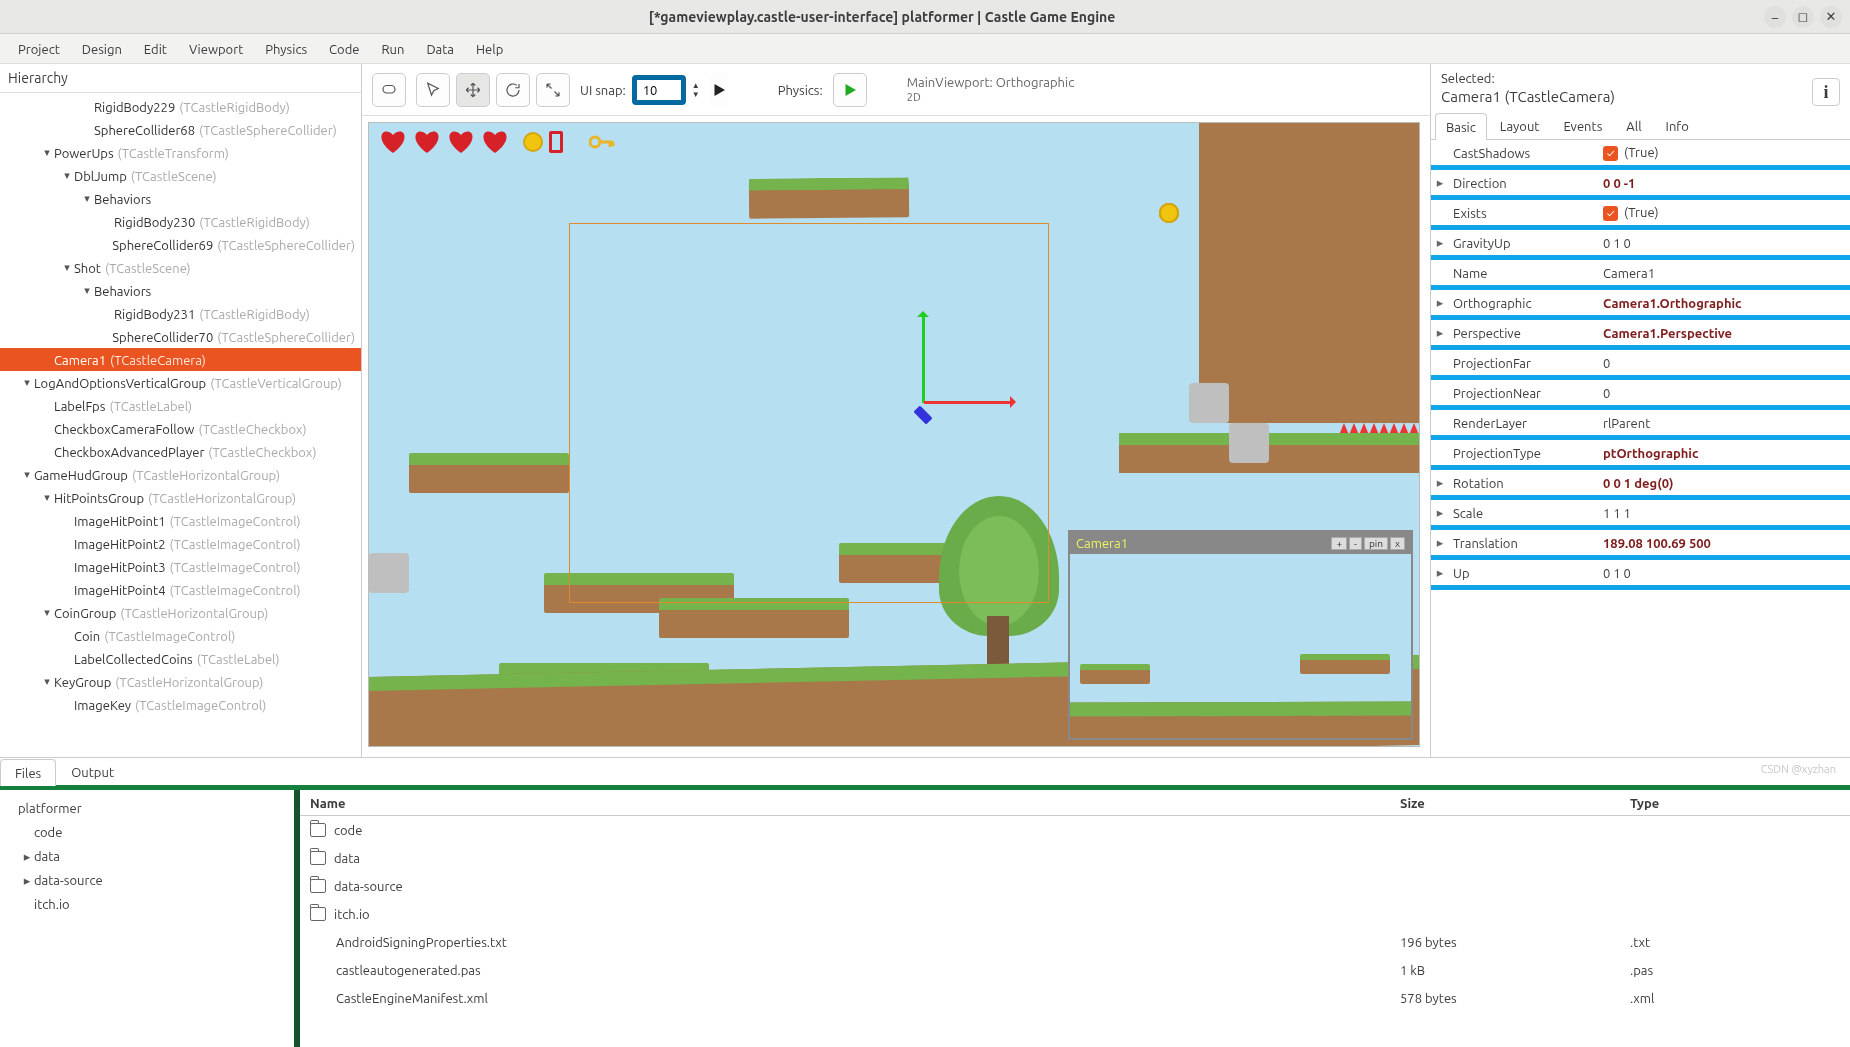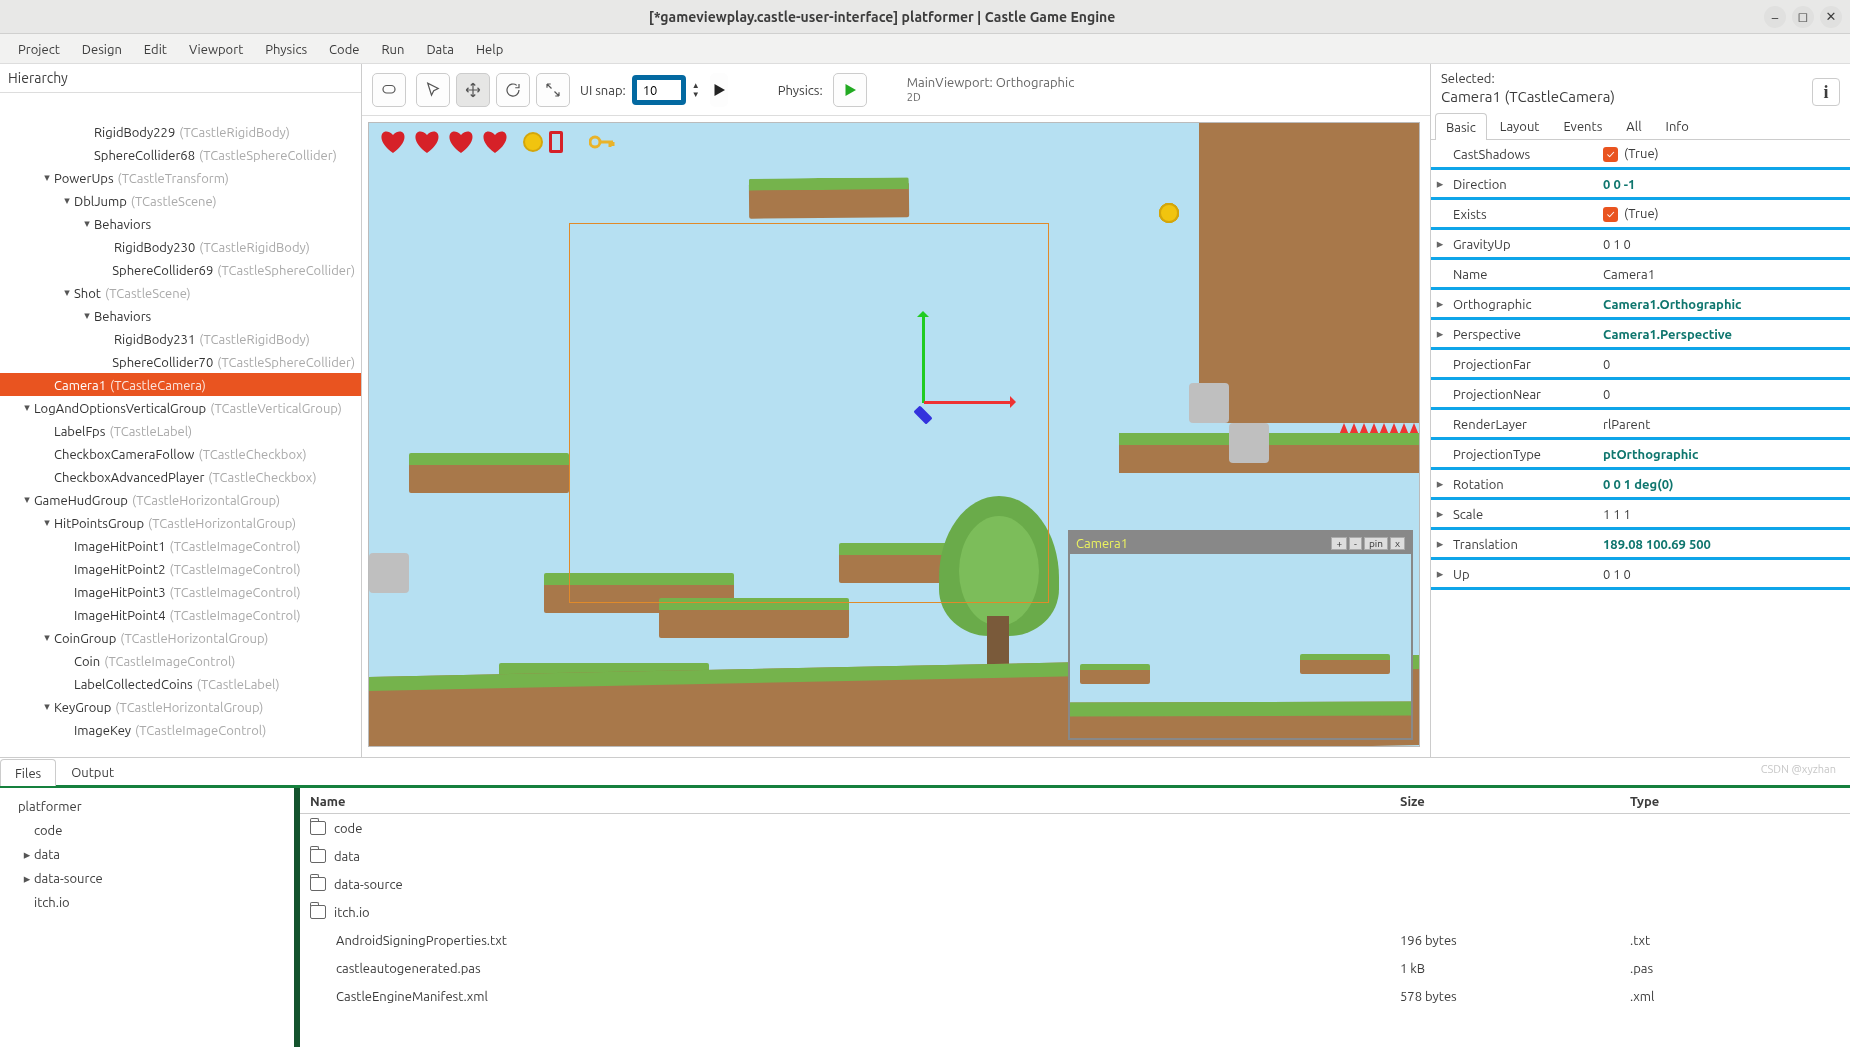"Hierarchy" .hierarchy { gap: 25px -> none }
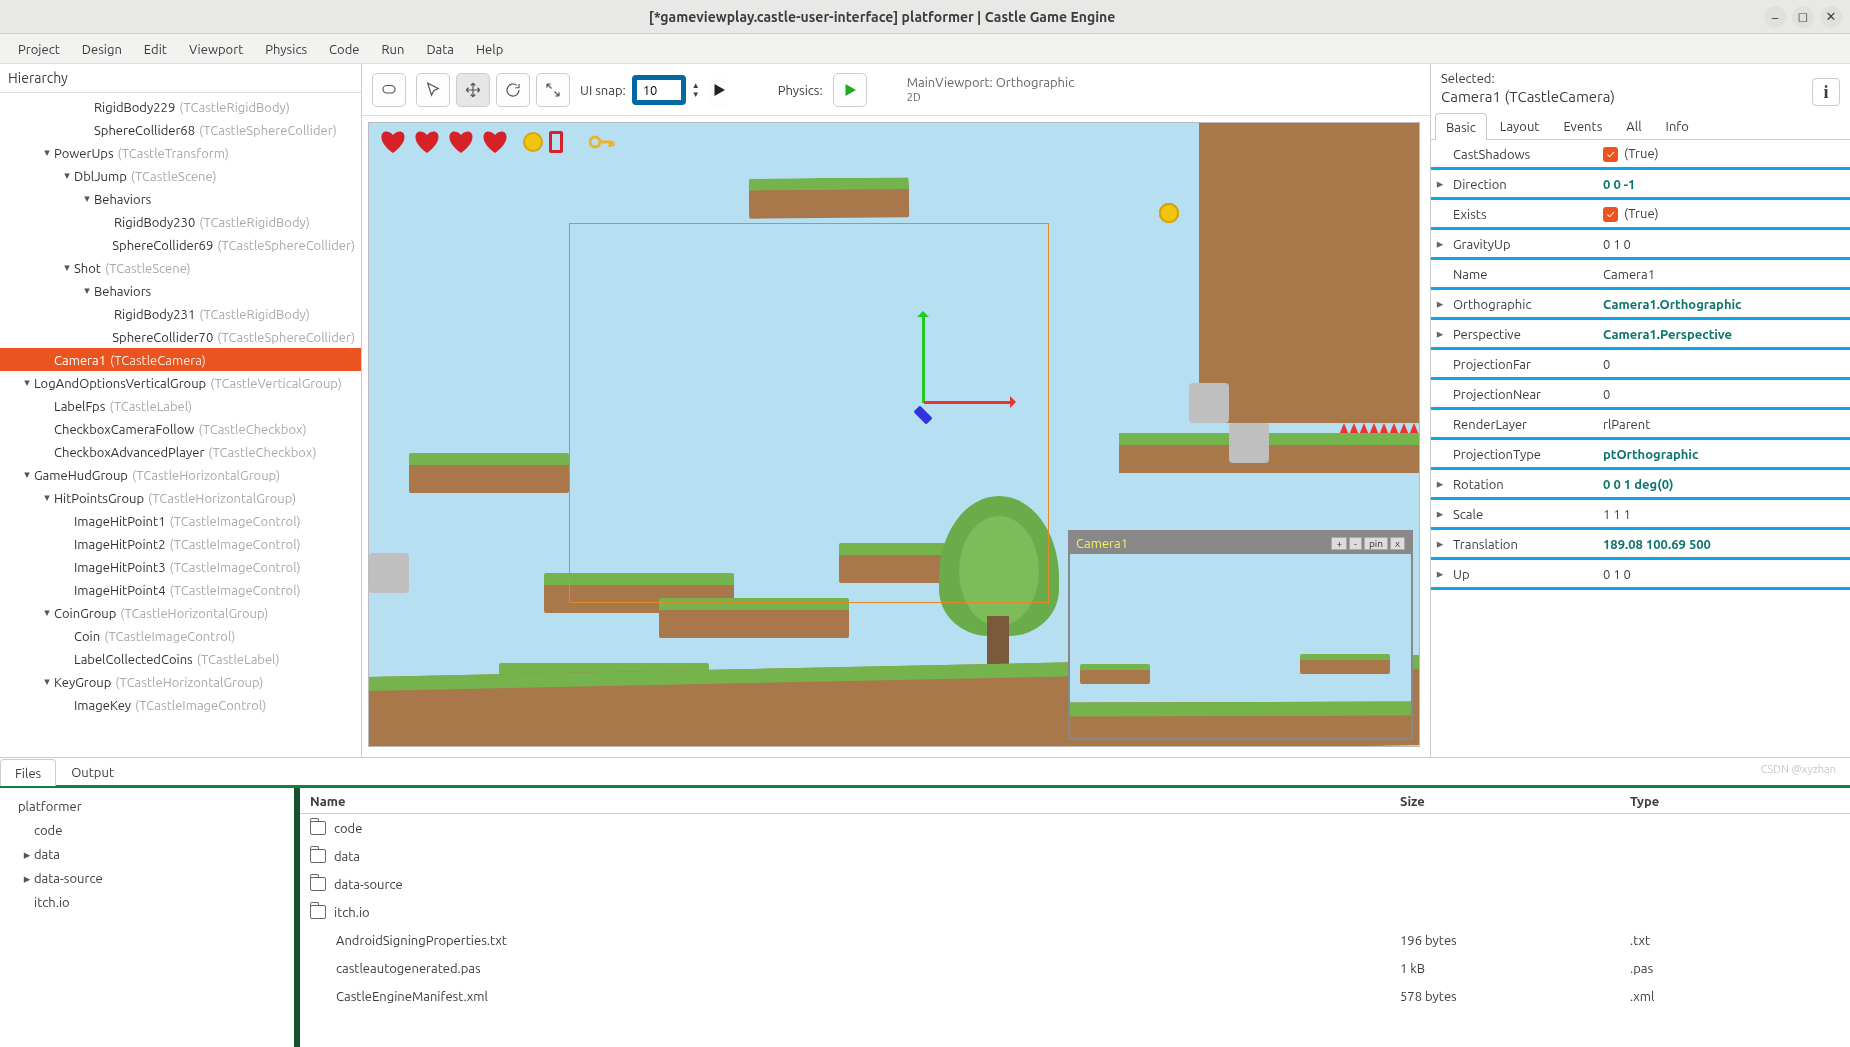"CastShadows" .prow { border-bottom: 3px solid #0ea5e9 -> 5px solid #0ea5e9 }
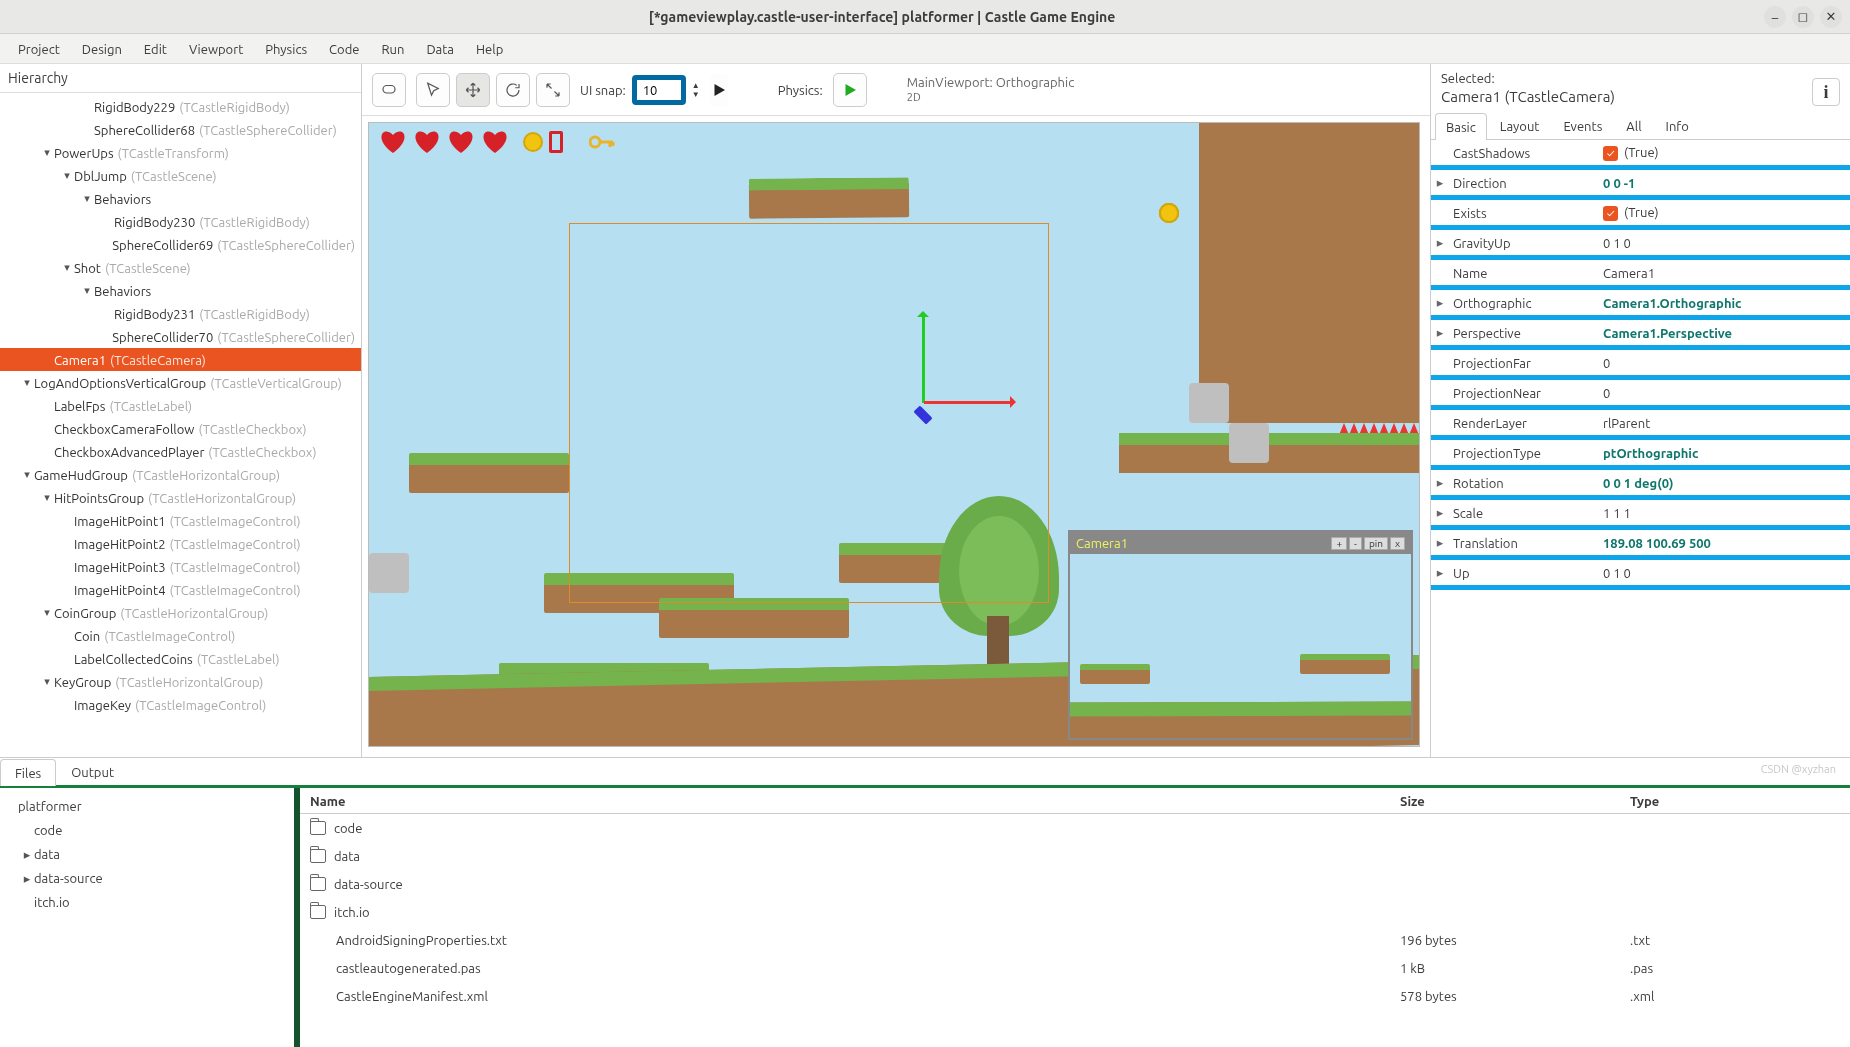"0 0 -1" .prow .v.bold { color: #0f766e -> #7f1d1d }
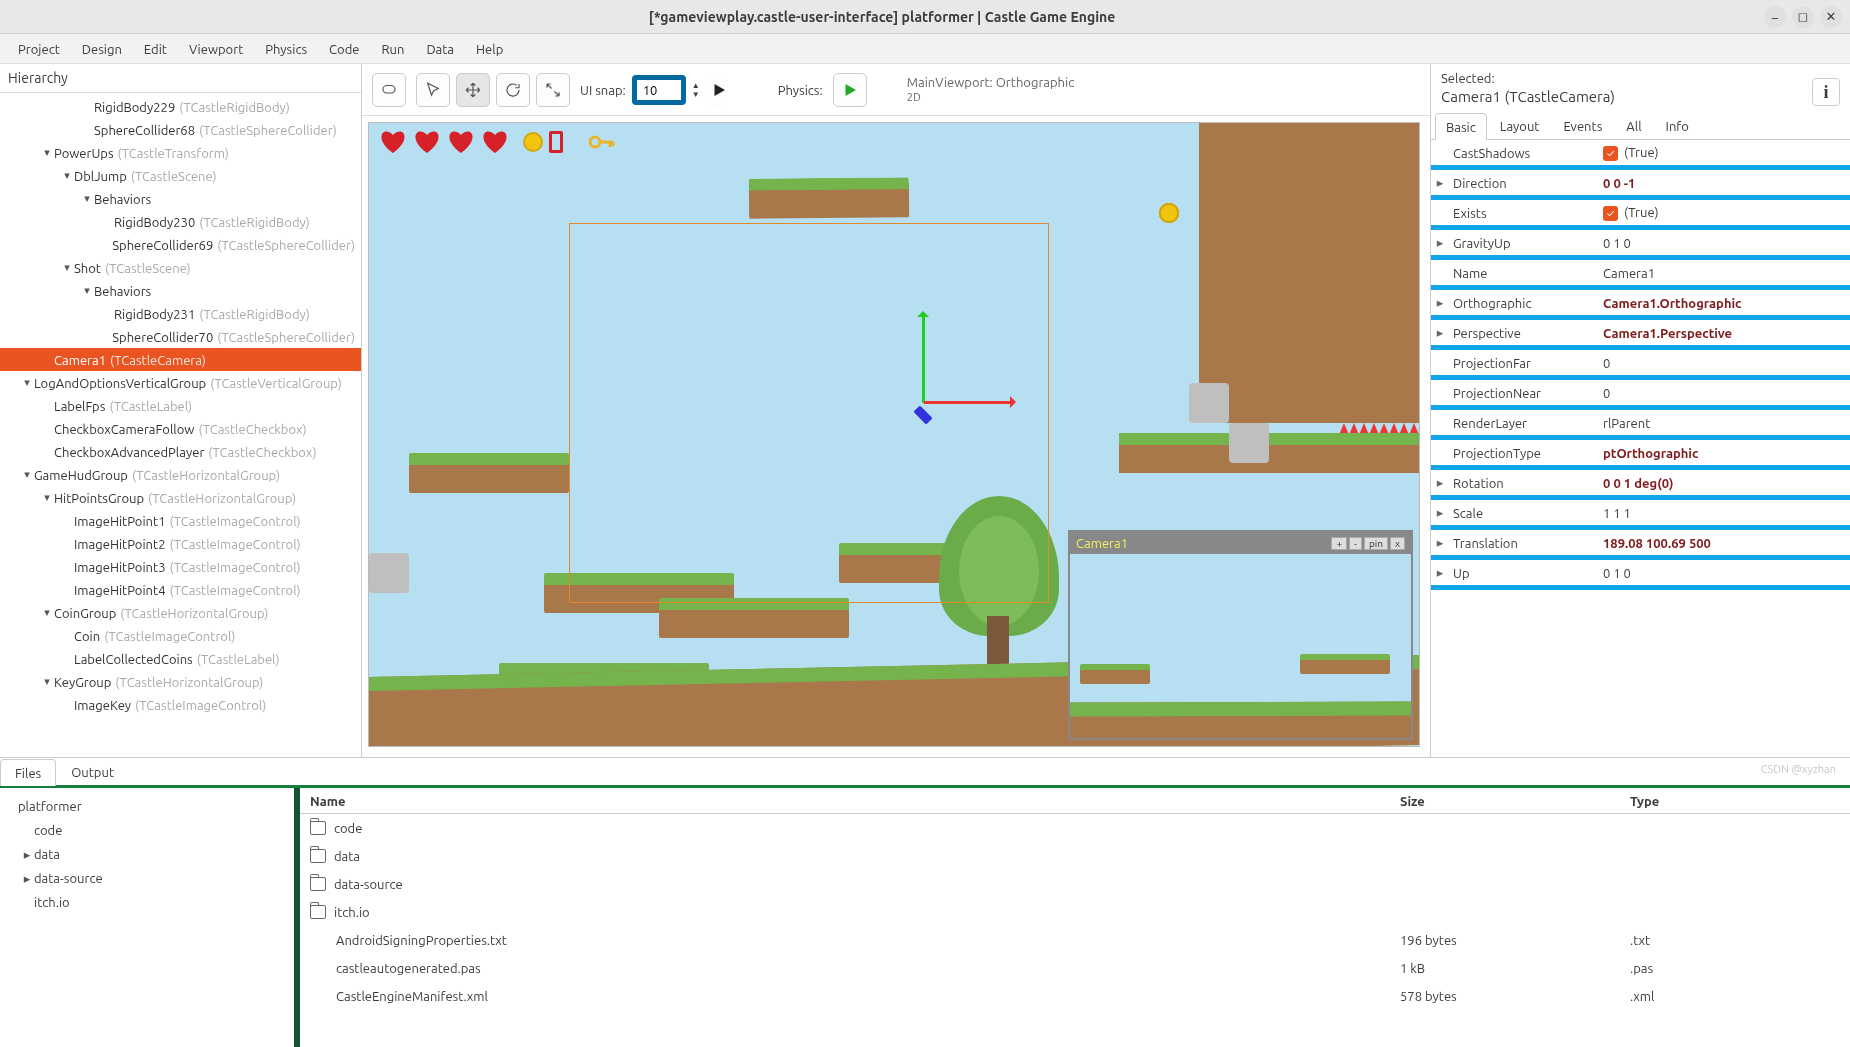"Files" .btabs { border-bottom: 3px solid #15803d -> 5px solid #15803d }
